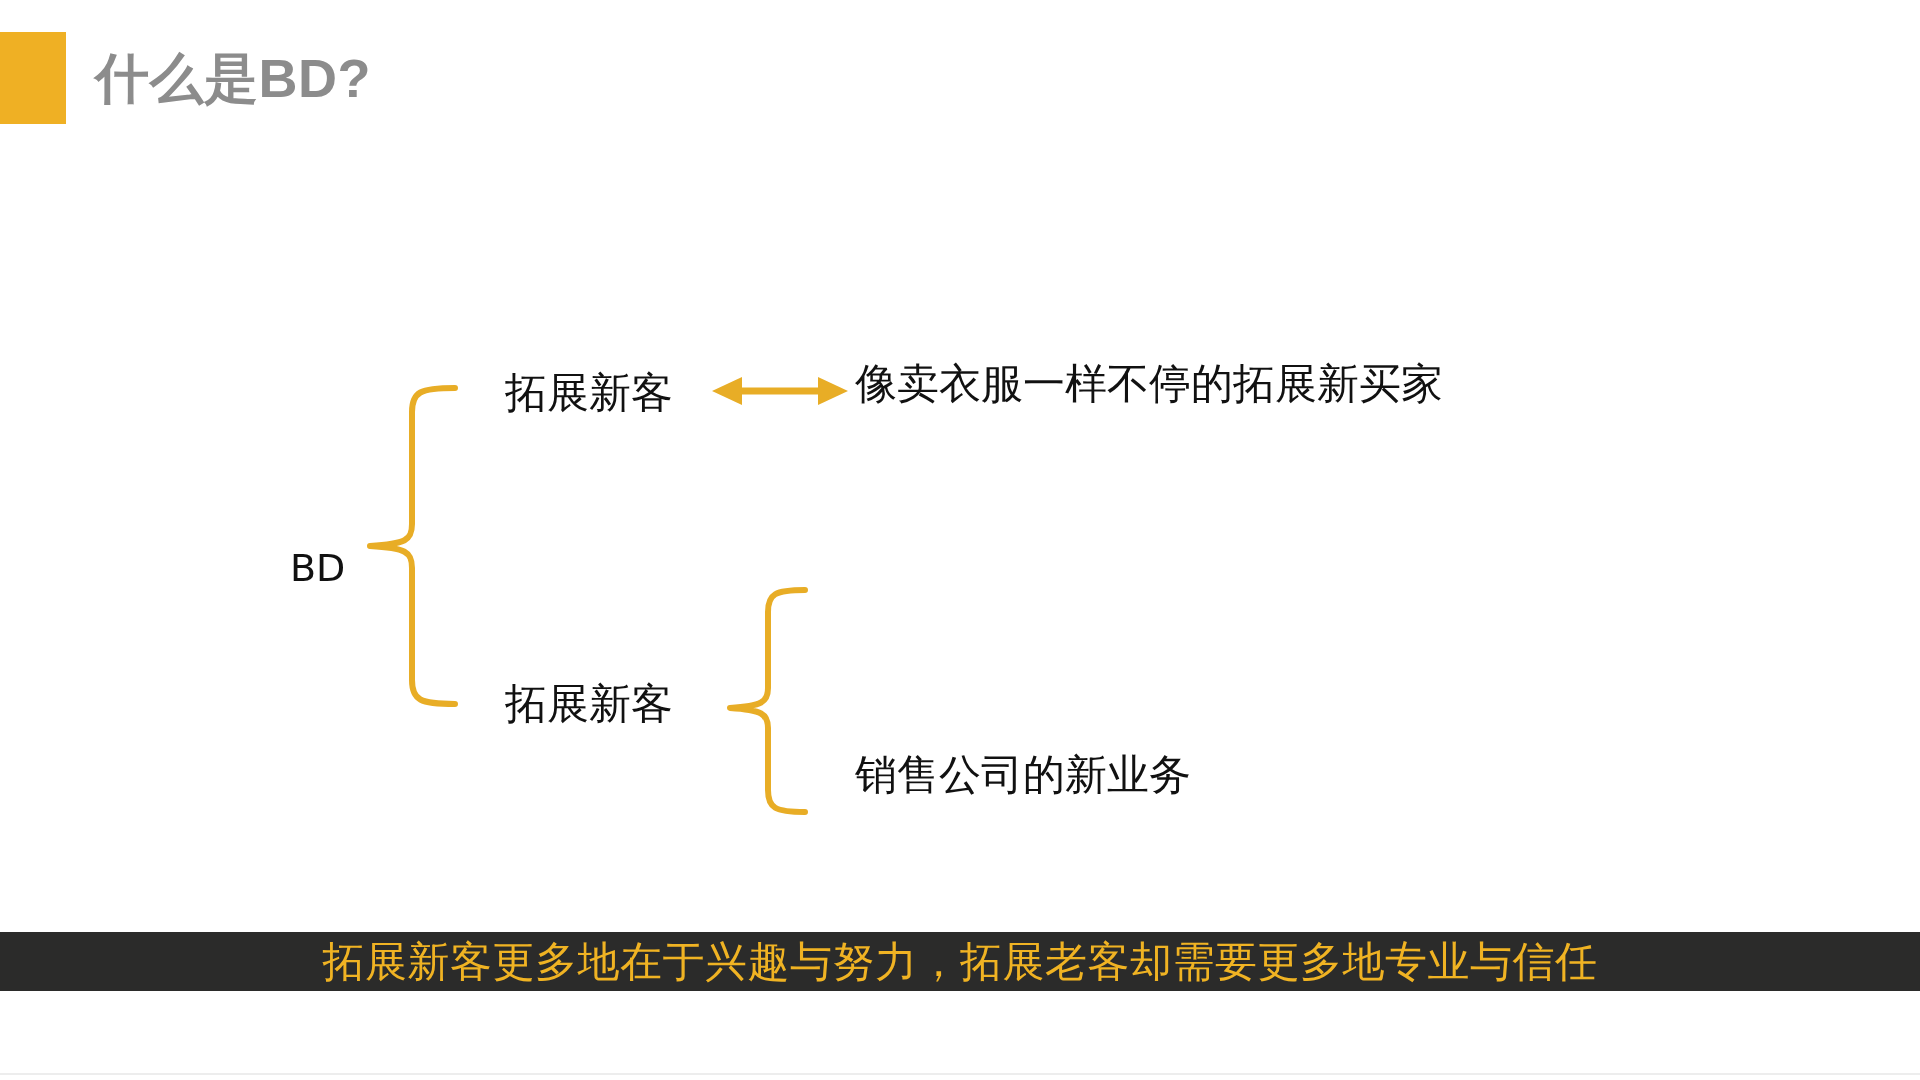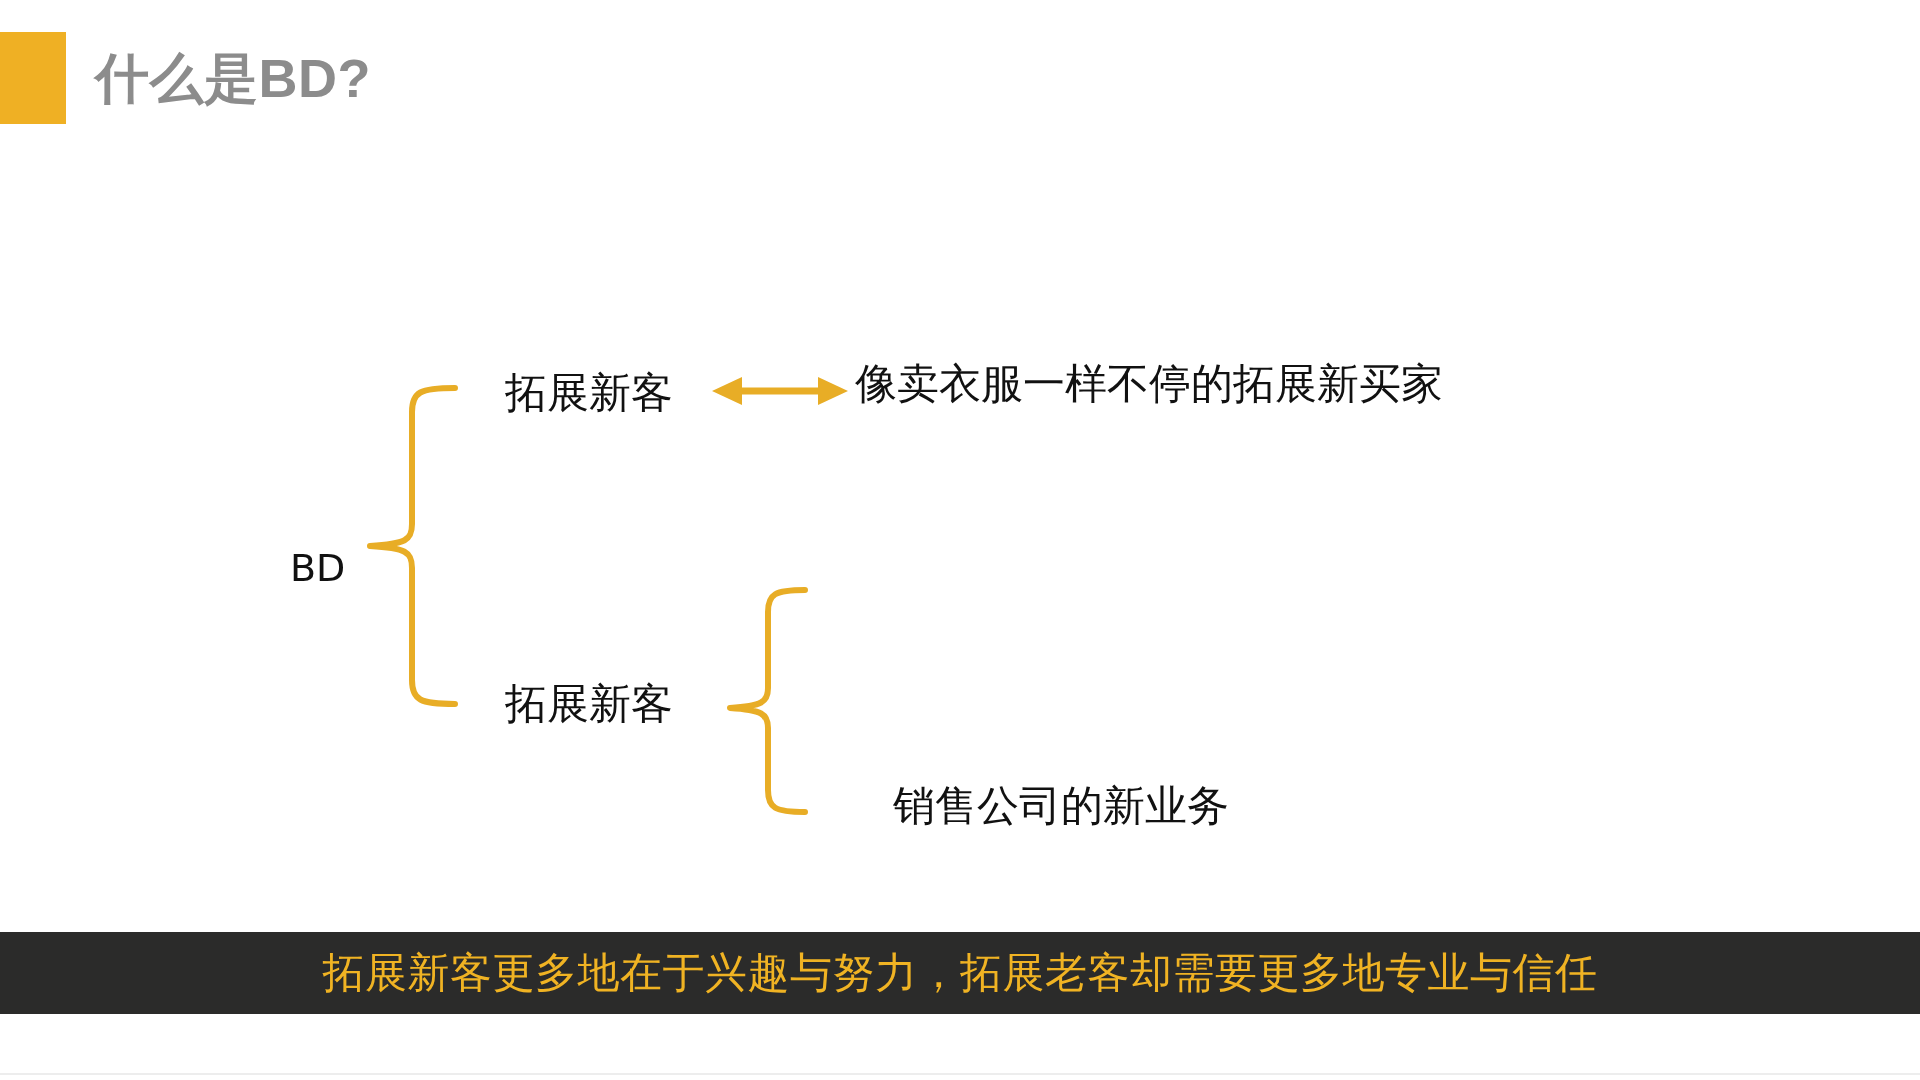"销售公司的新业务" .node-old-detail-2 { margin-left: 38px -> none; top: 785px -> 754px }
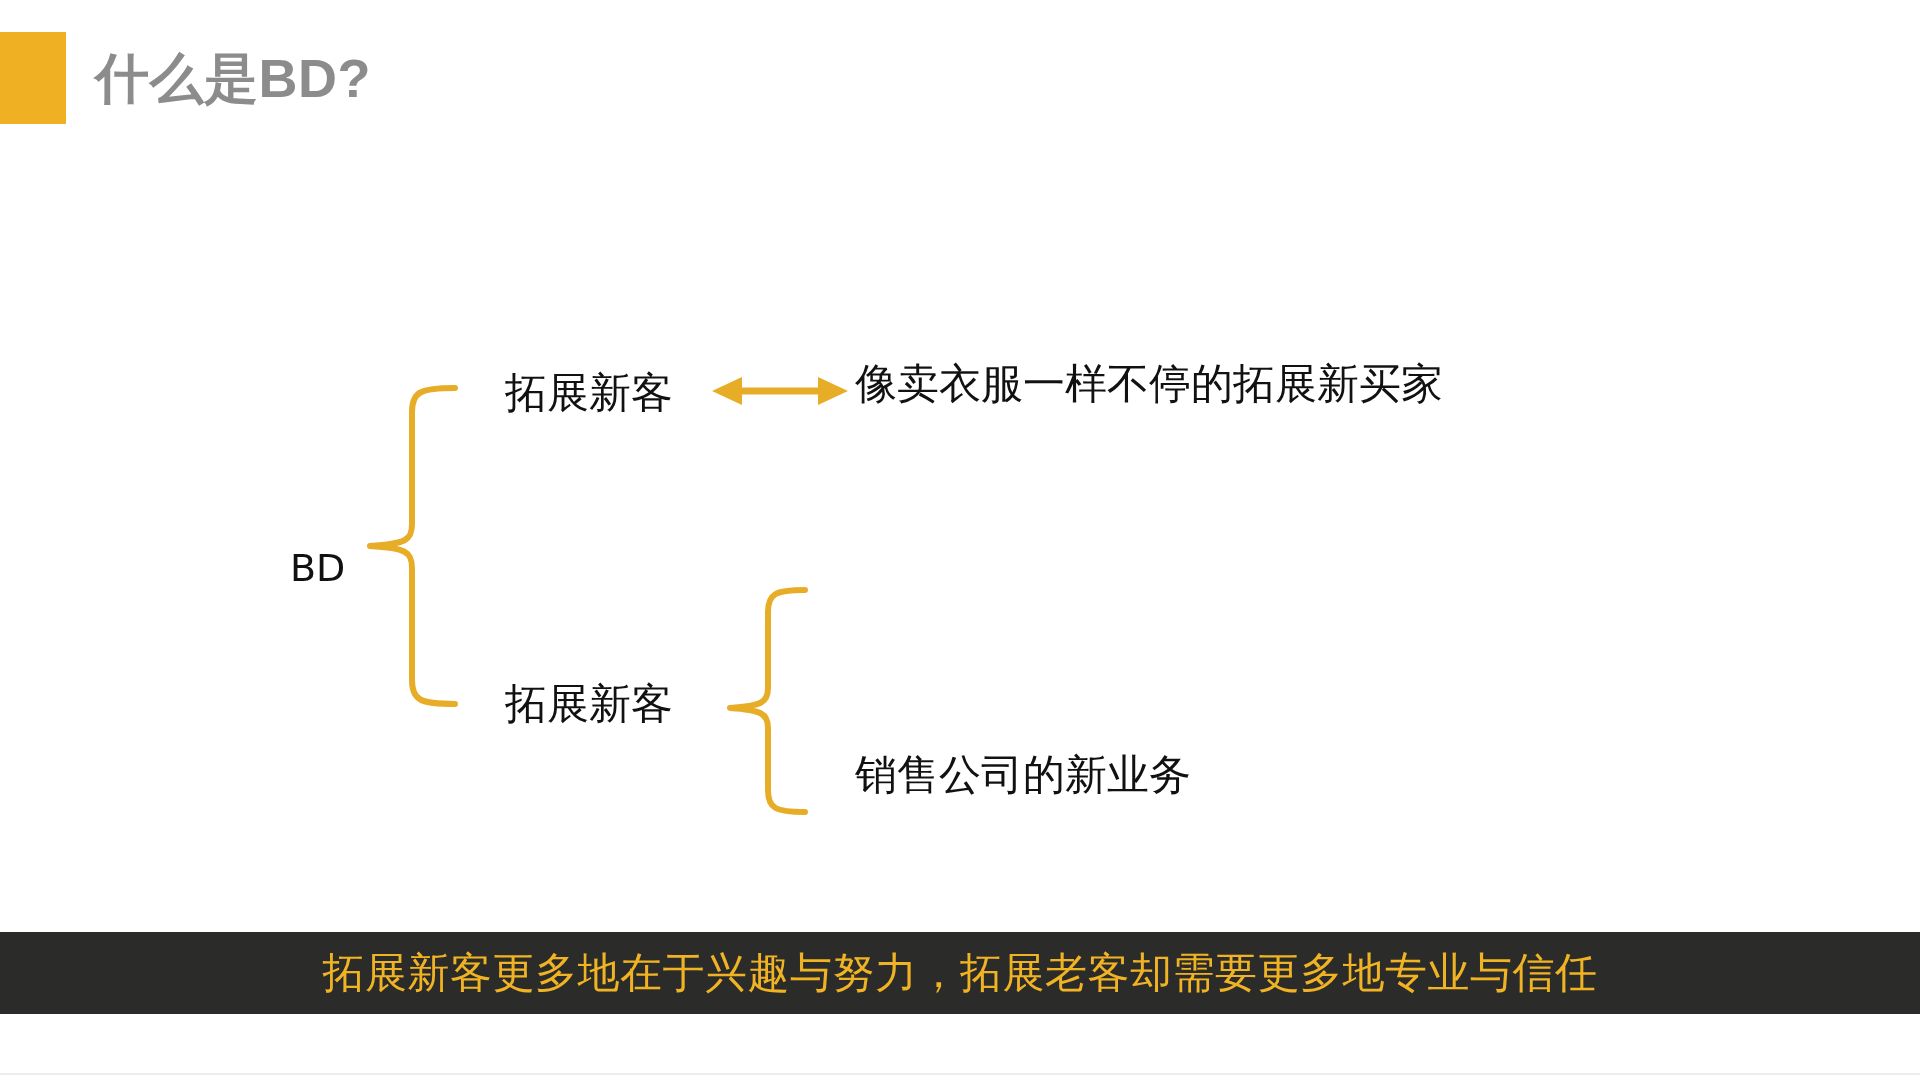"拓展新客更多地在于兴趣与努力，拓展老客却需要更多地专业与信任" .banner { height: 82px -> 59px }
